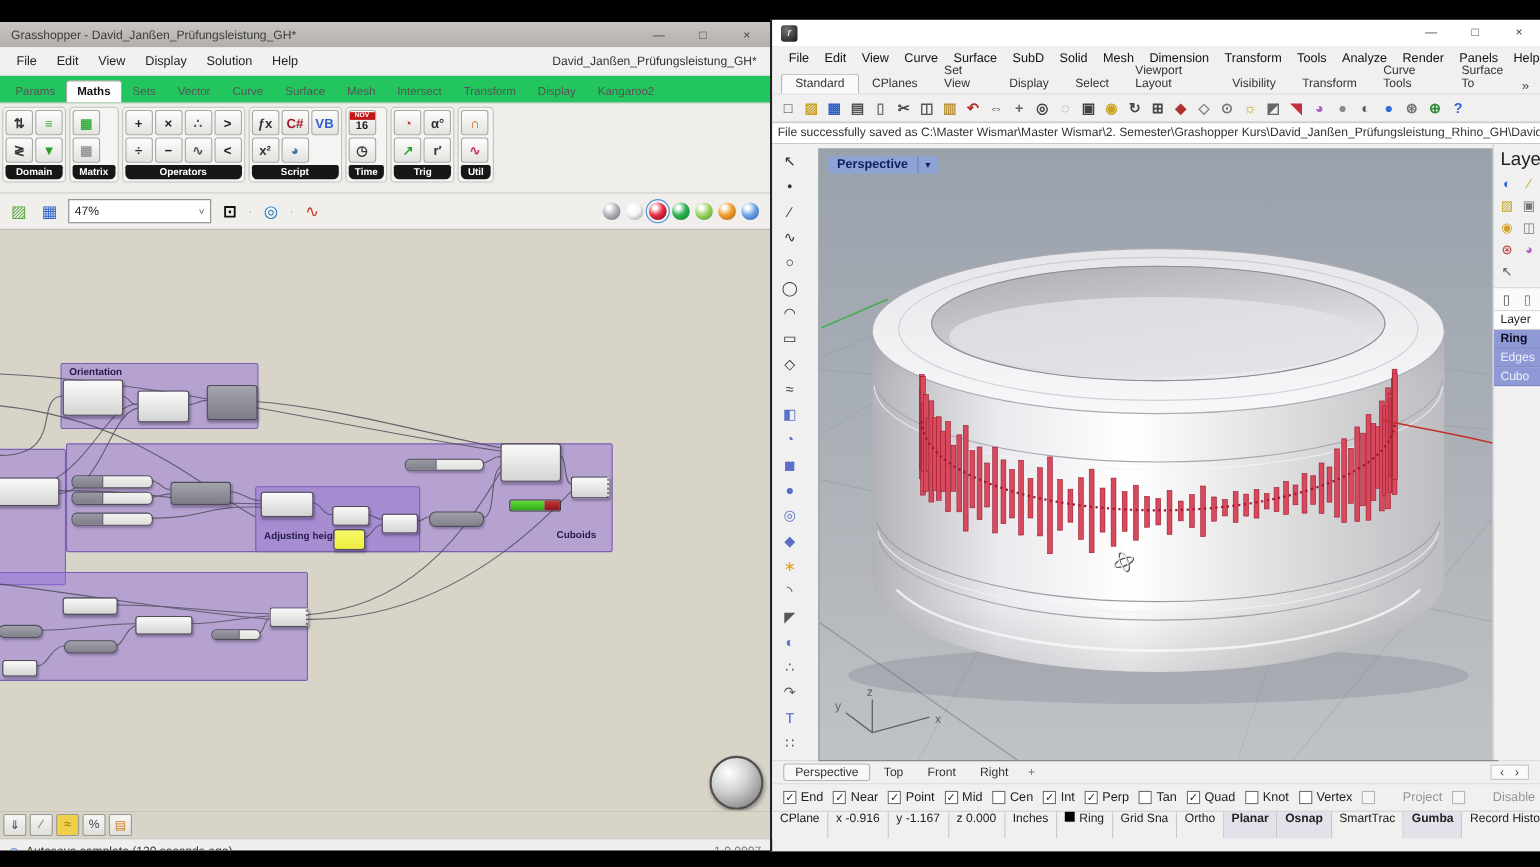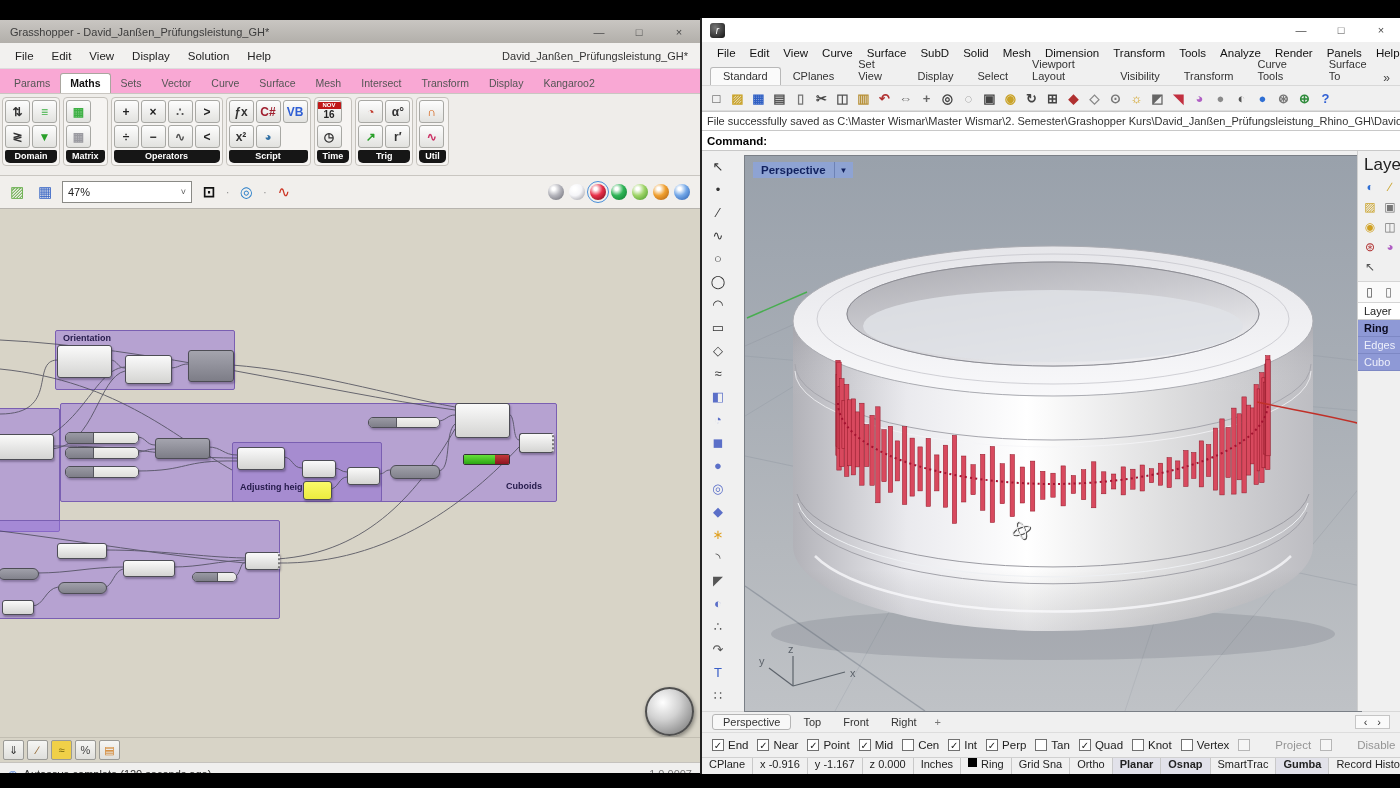"Params" .gh-tabs { background: #f9a8d4 -> #22c55e }
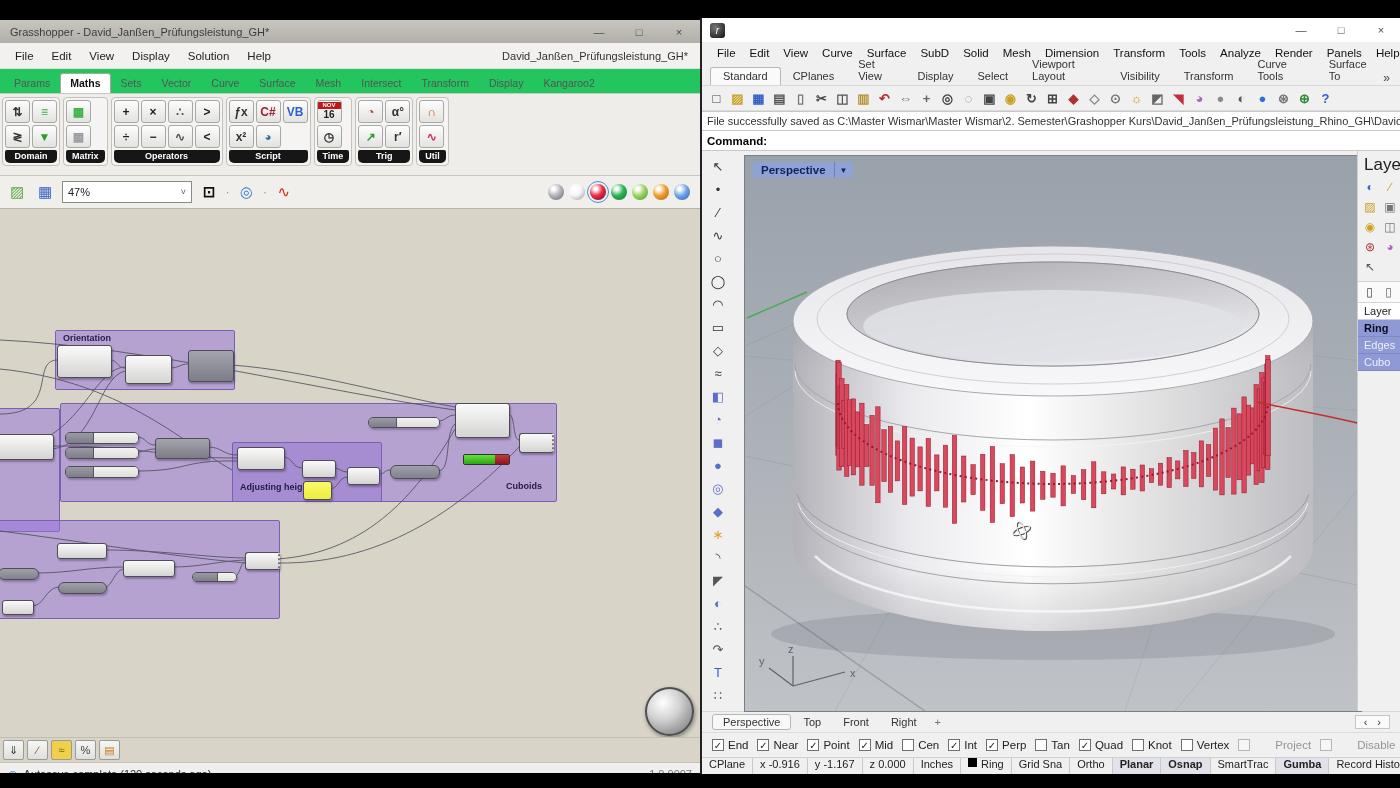"Command:" div.rh-cmd { html: <div> <b>Command:</b> </div> -> none }
